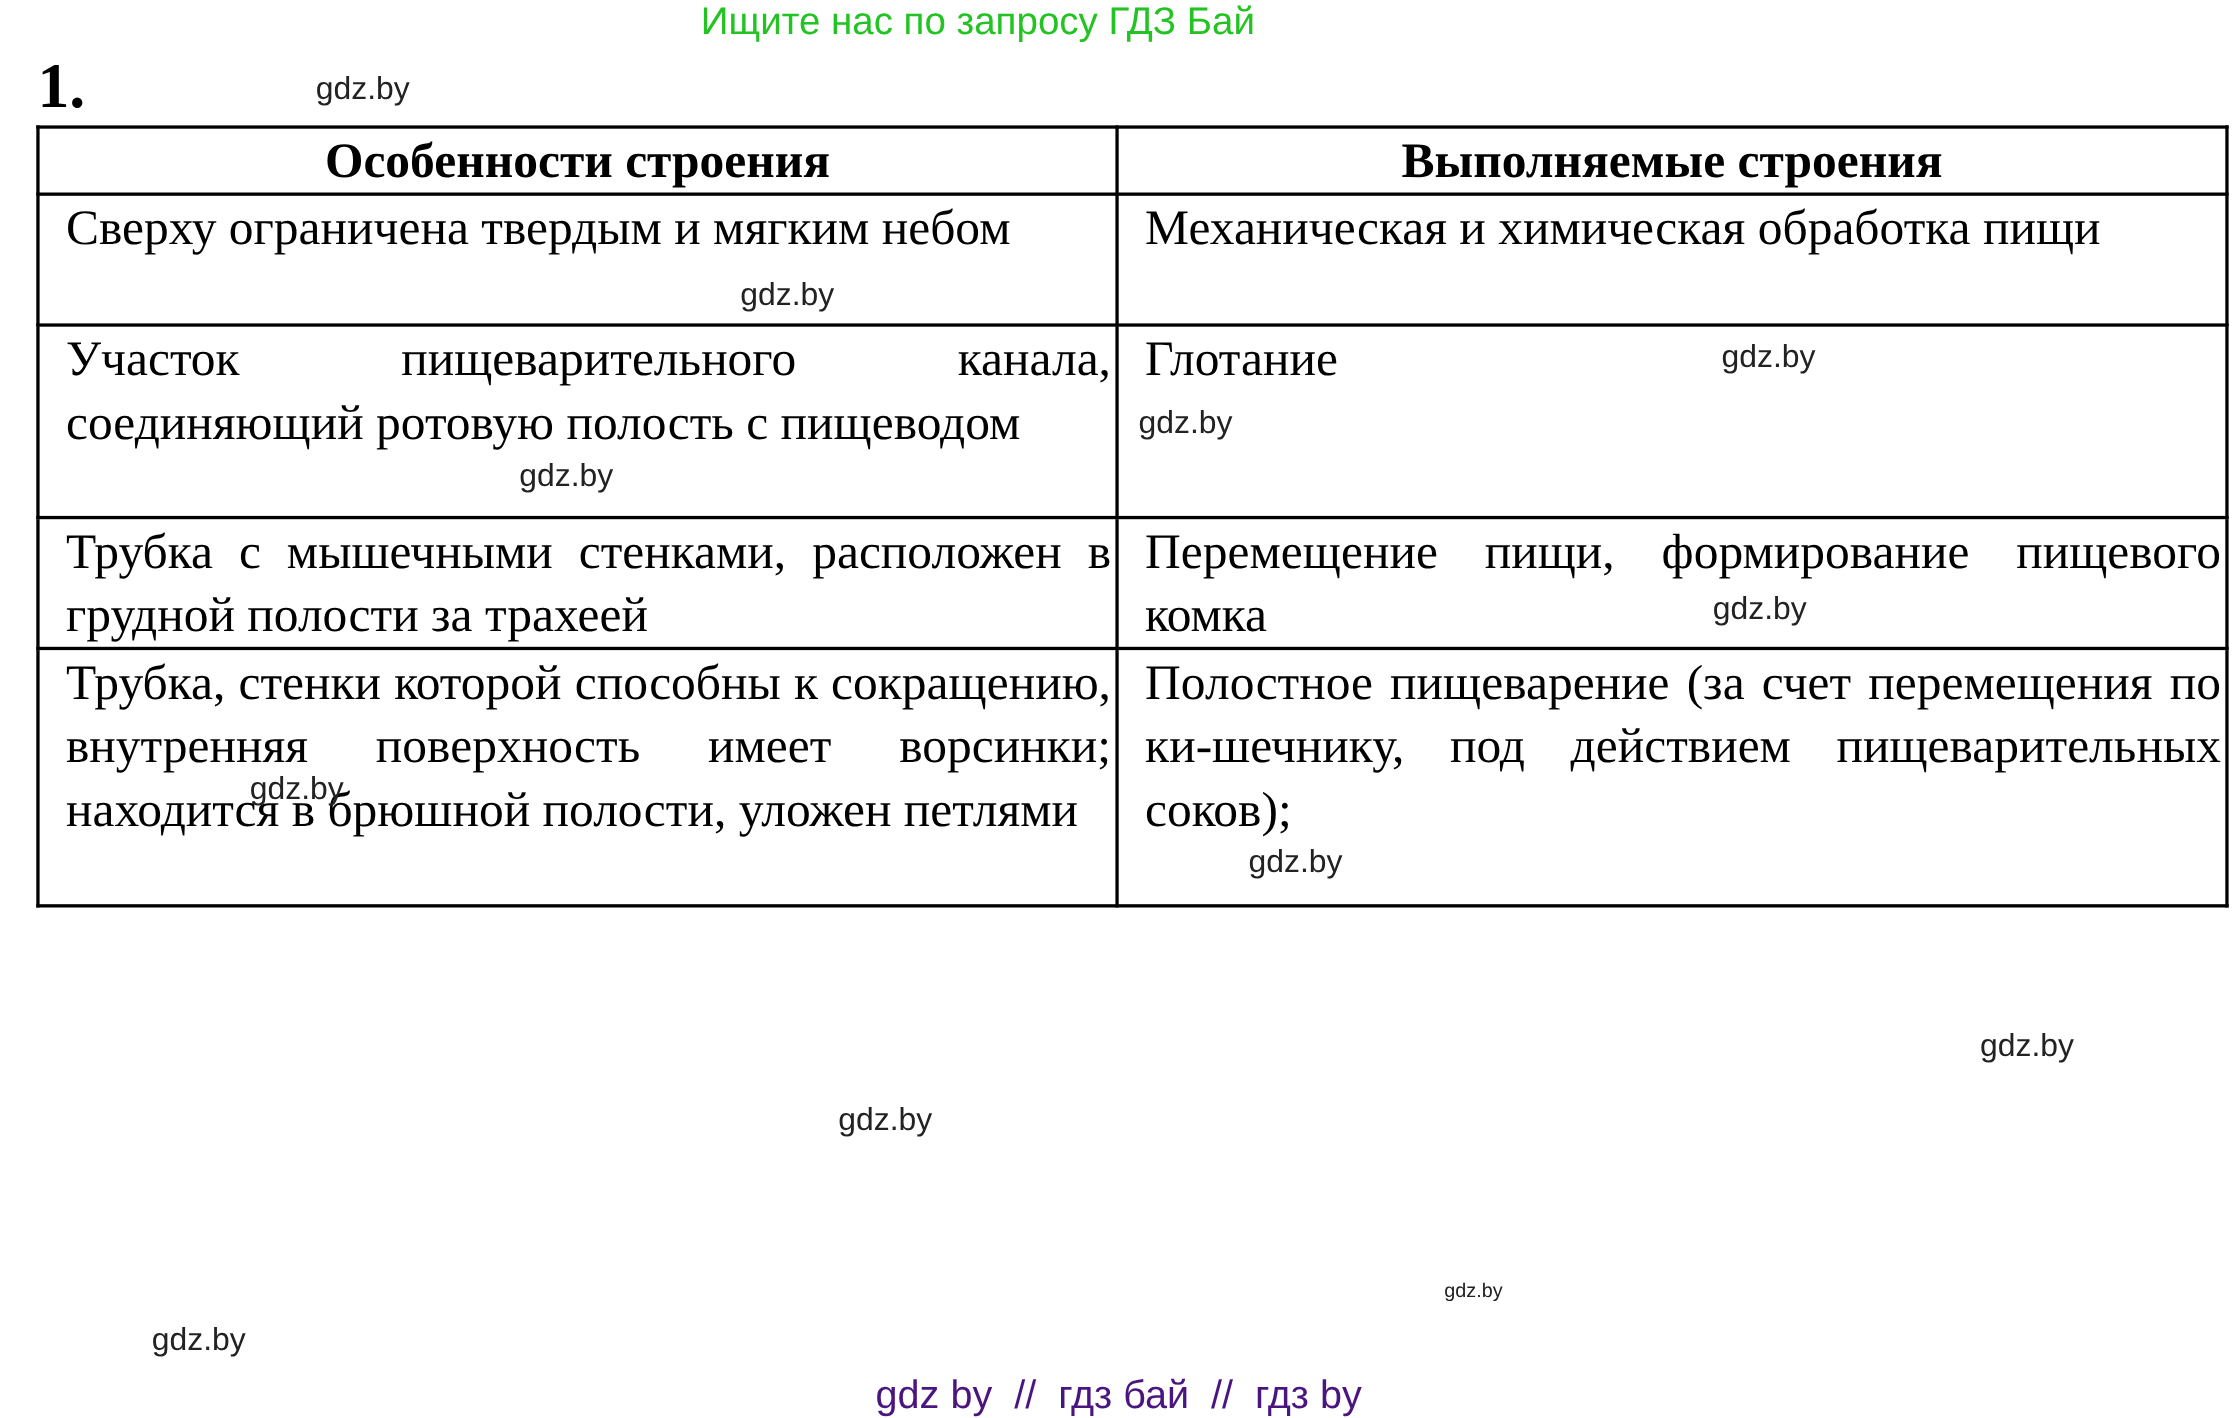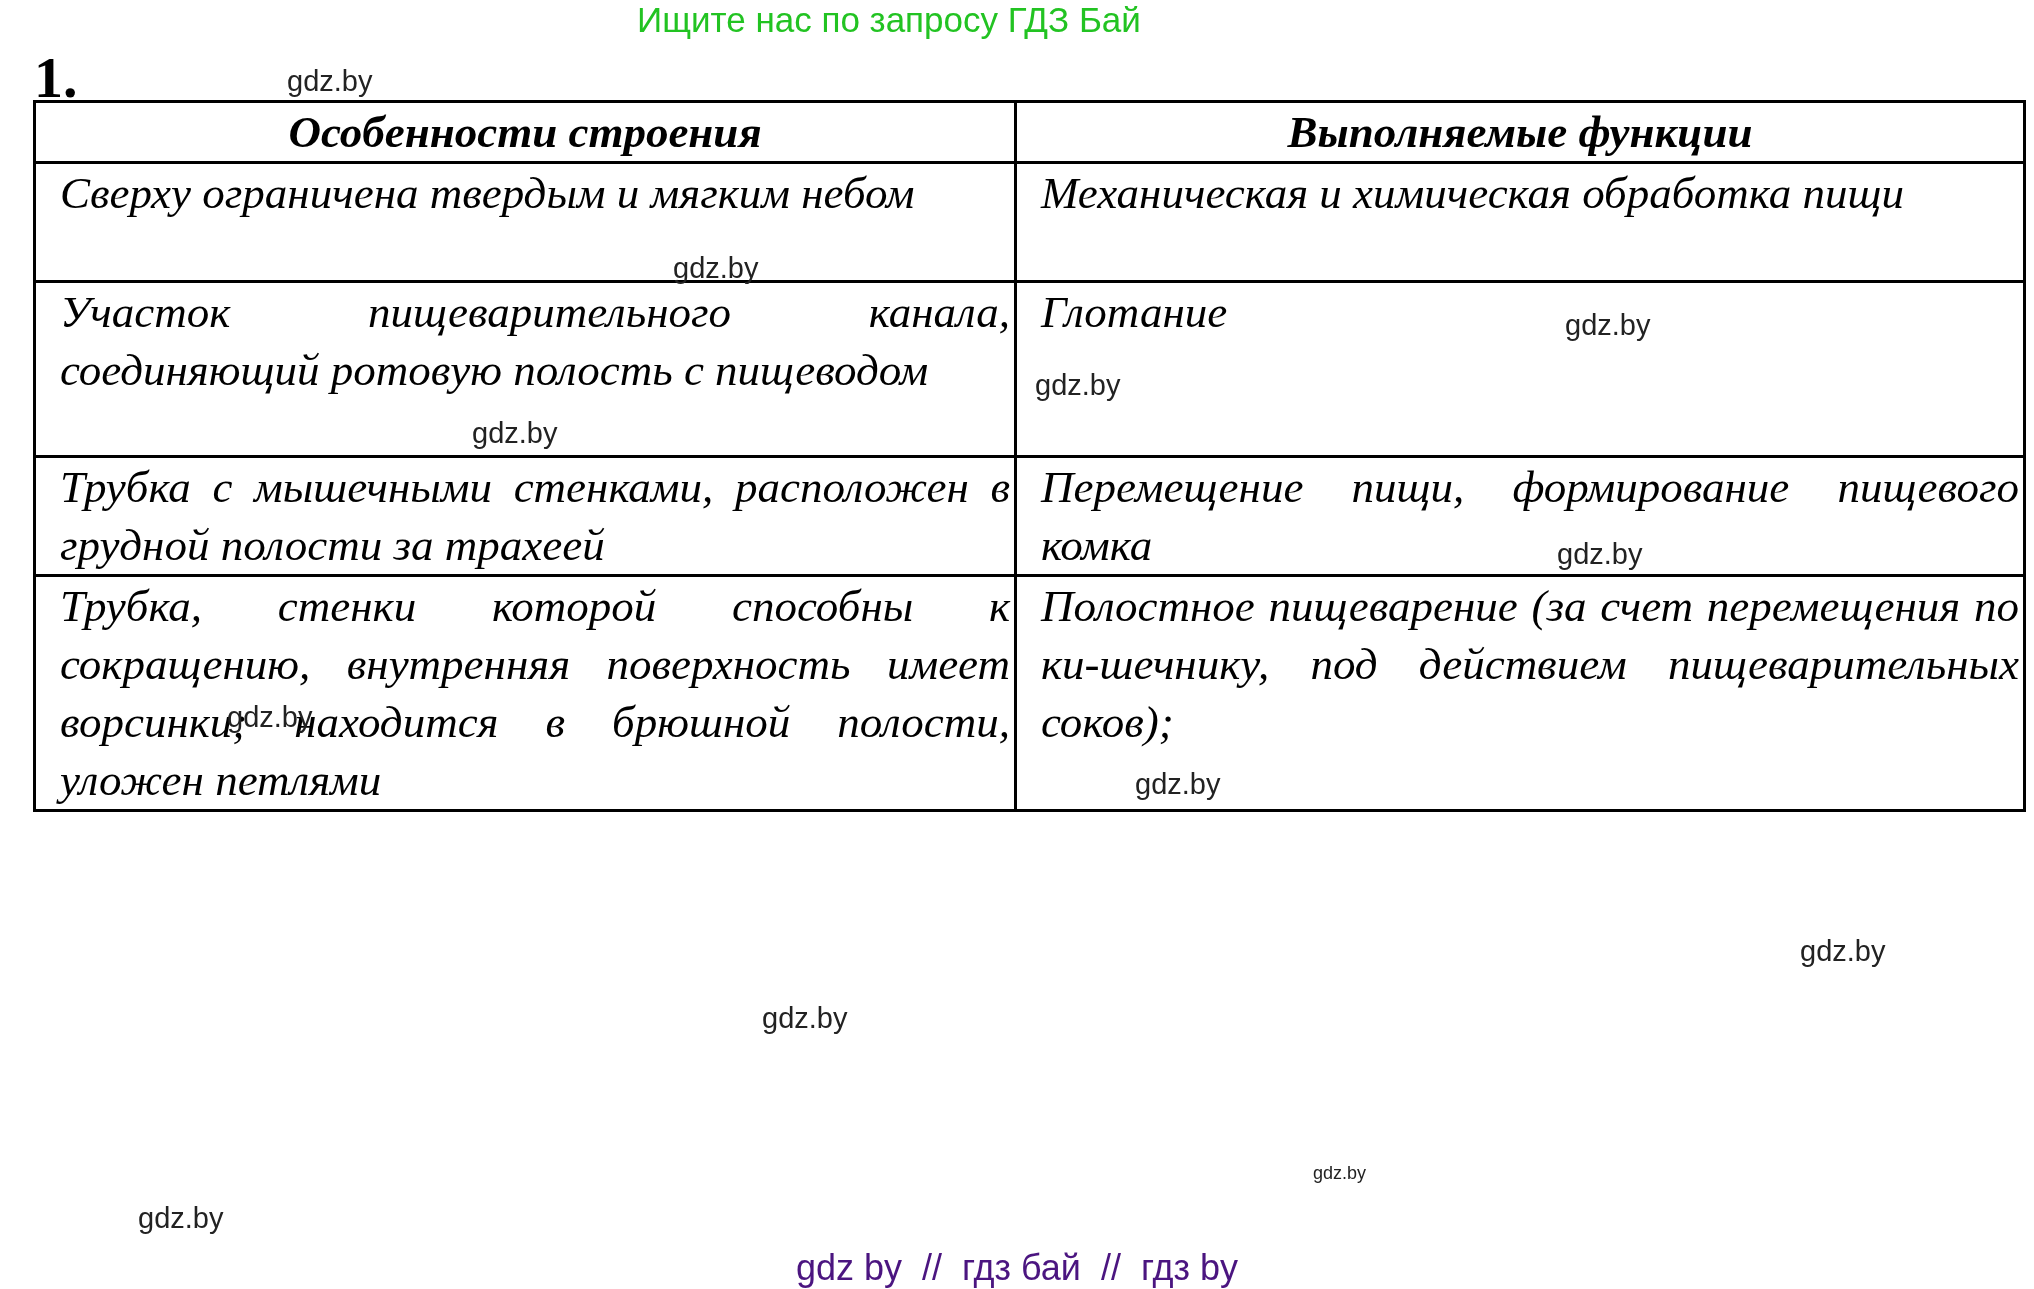"Особенности строения" table.main { font-style: italic -> none; top: 100px -> 114px }
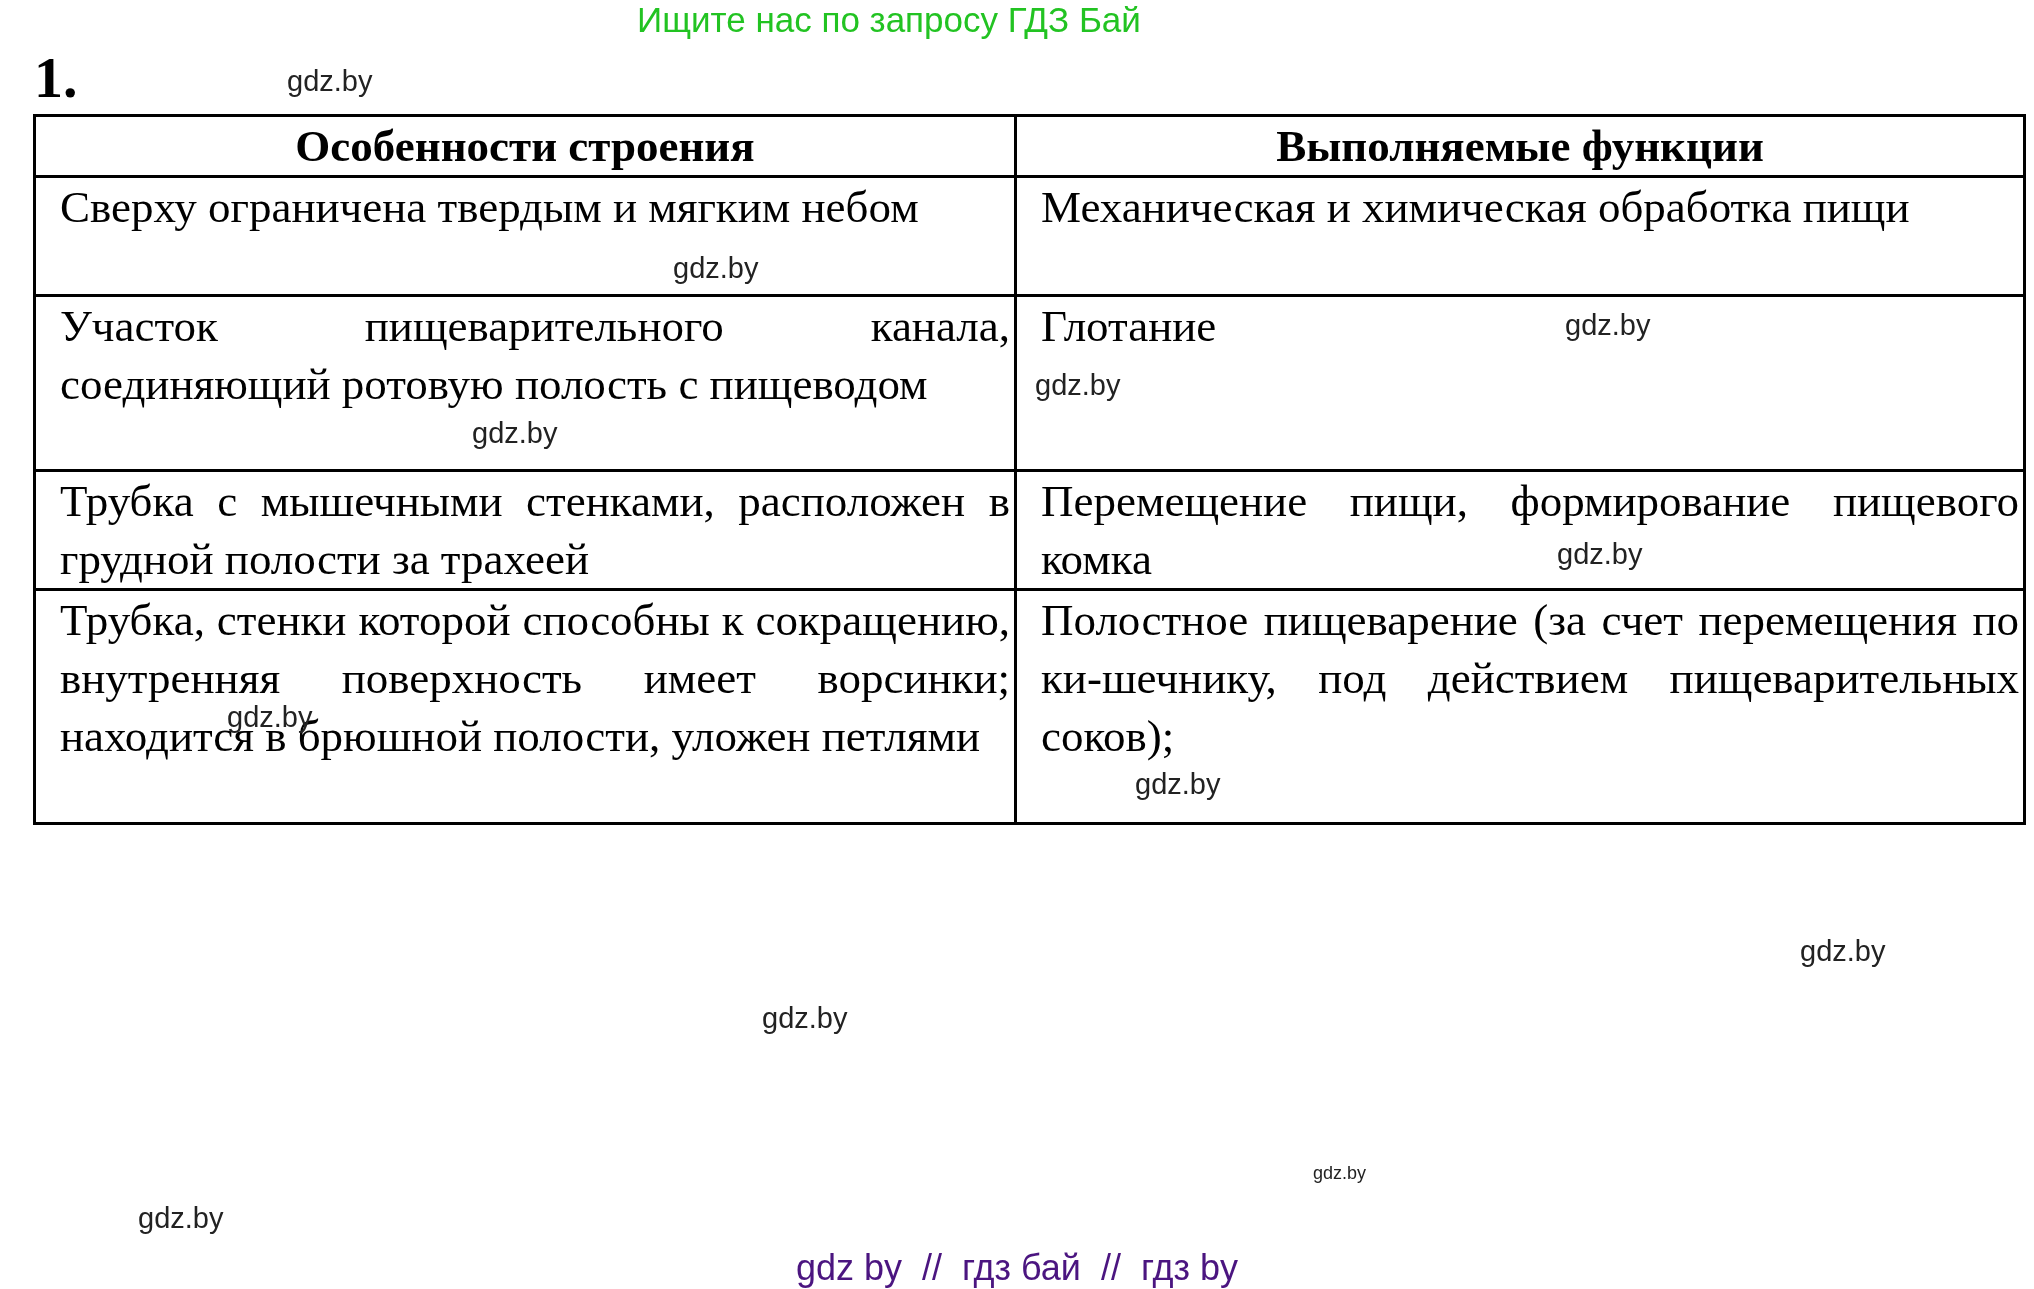"Выполняемые функции" th { text: функции -> строения }
